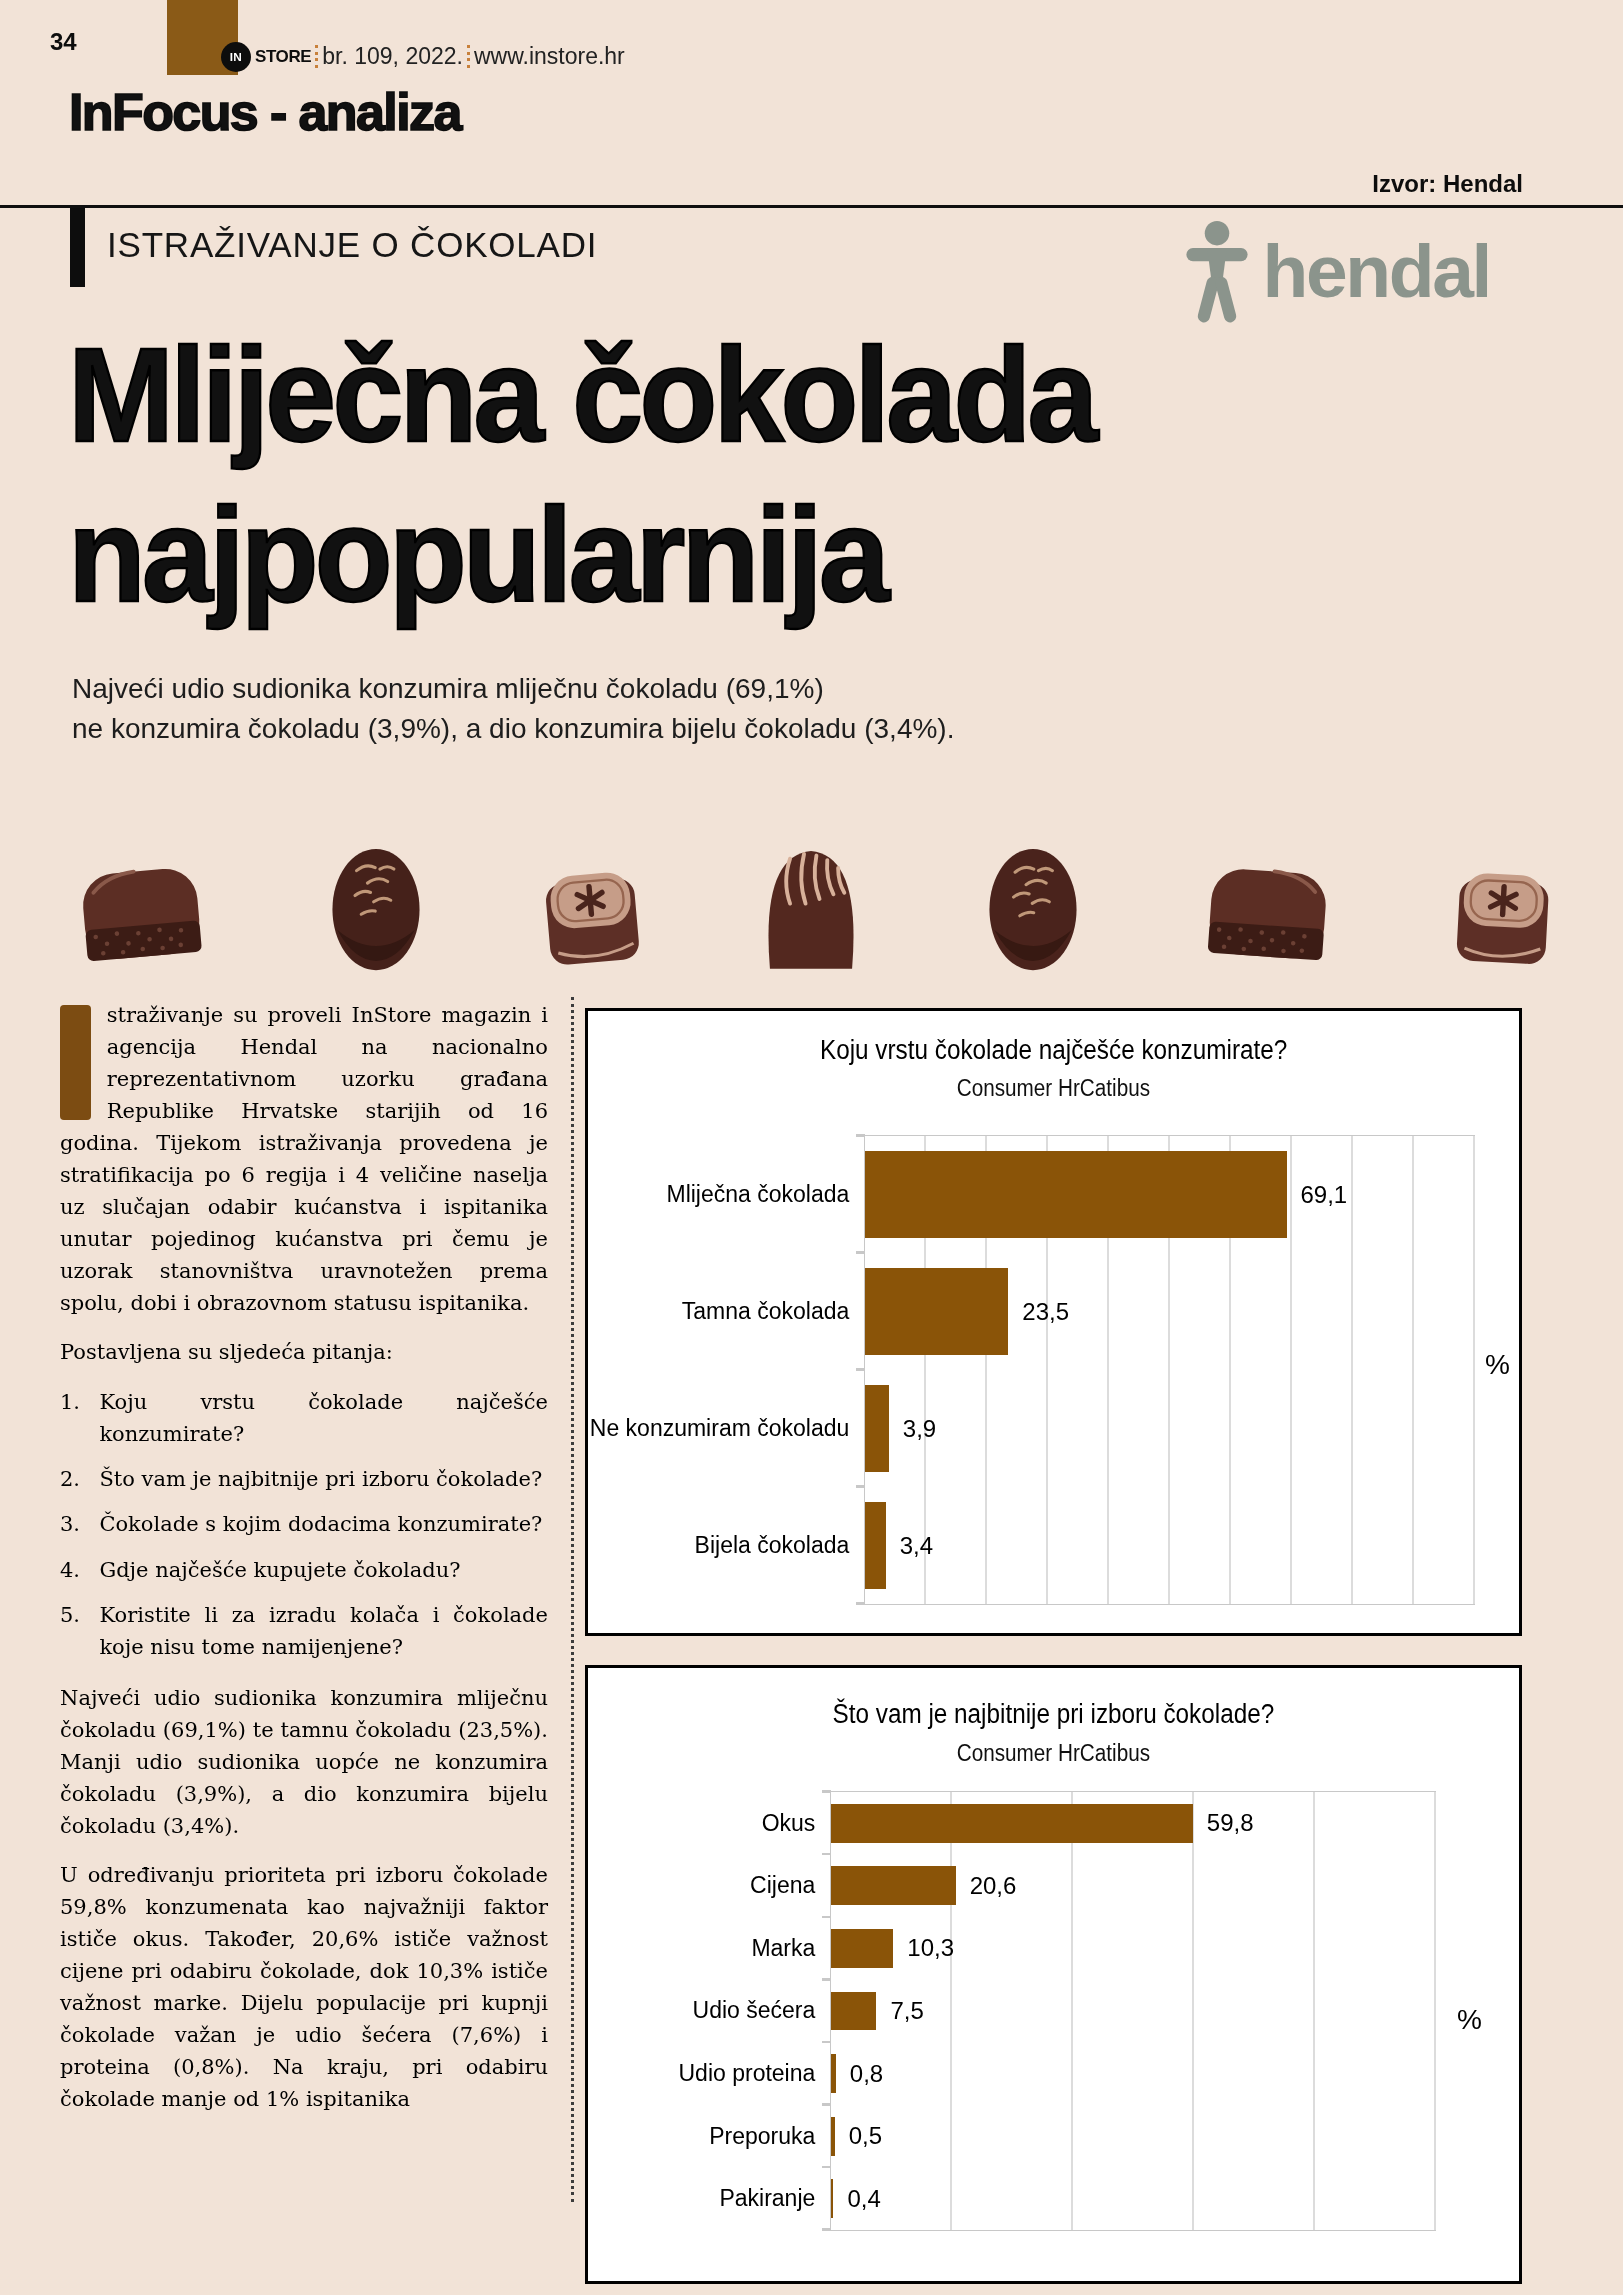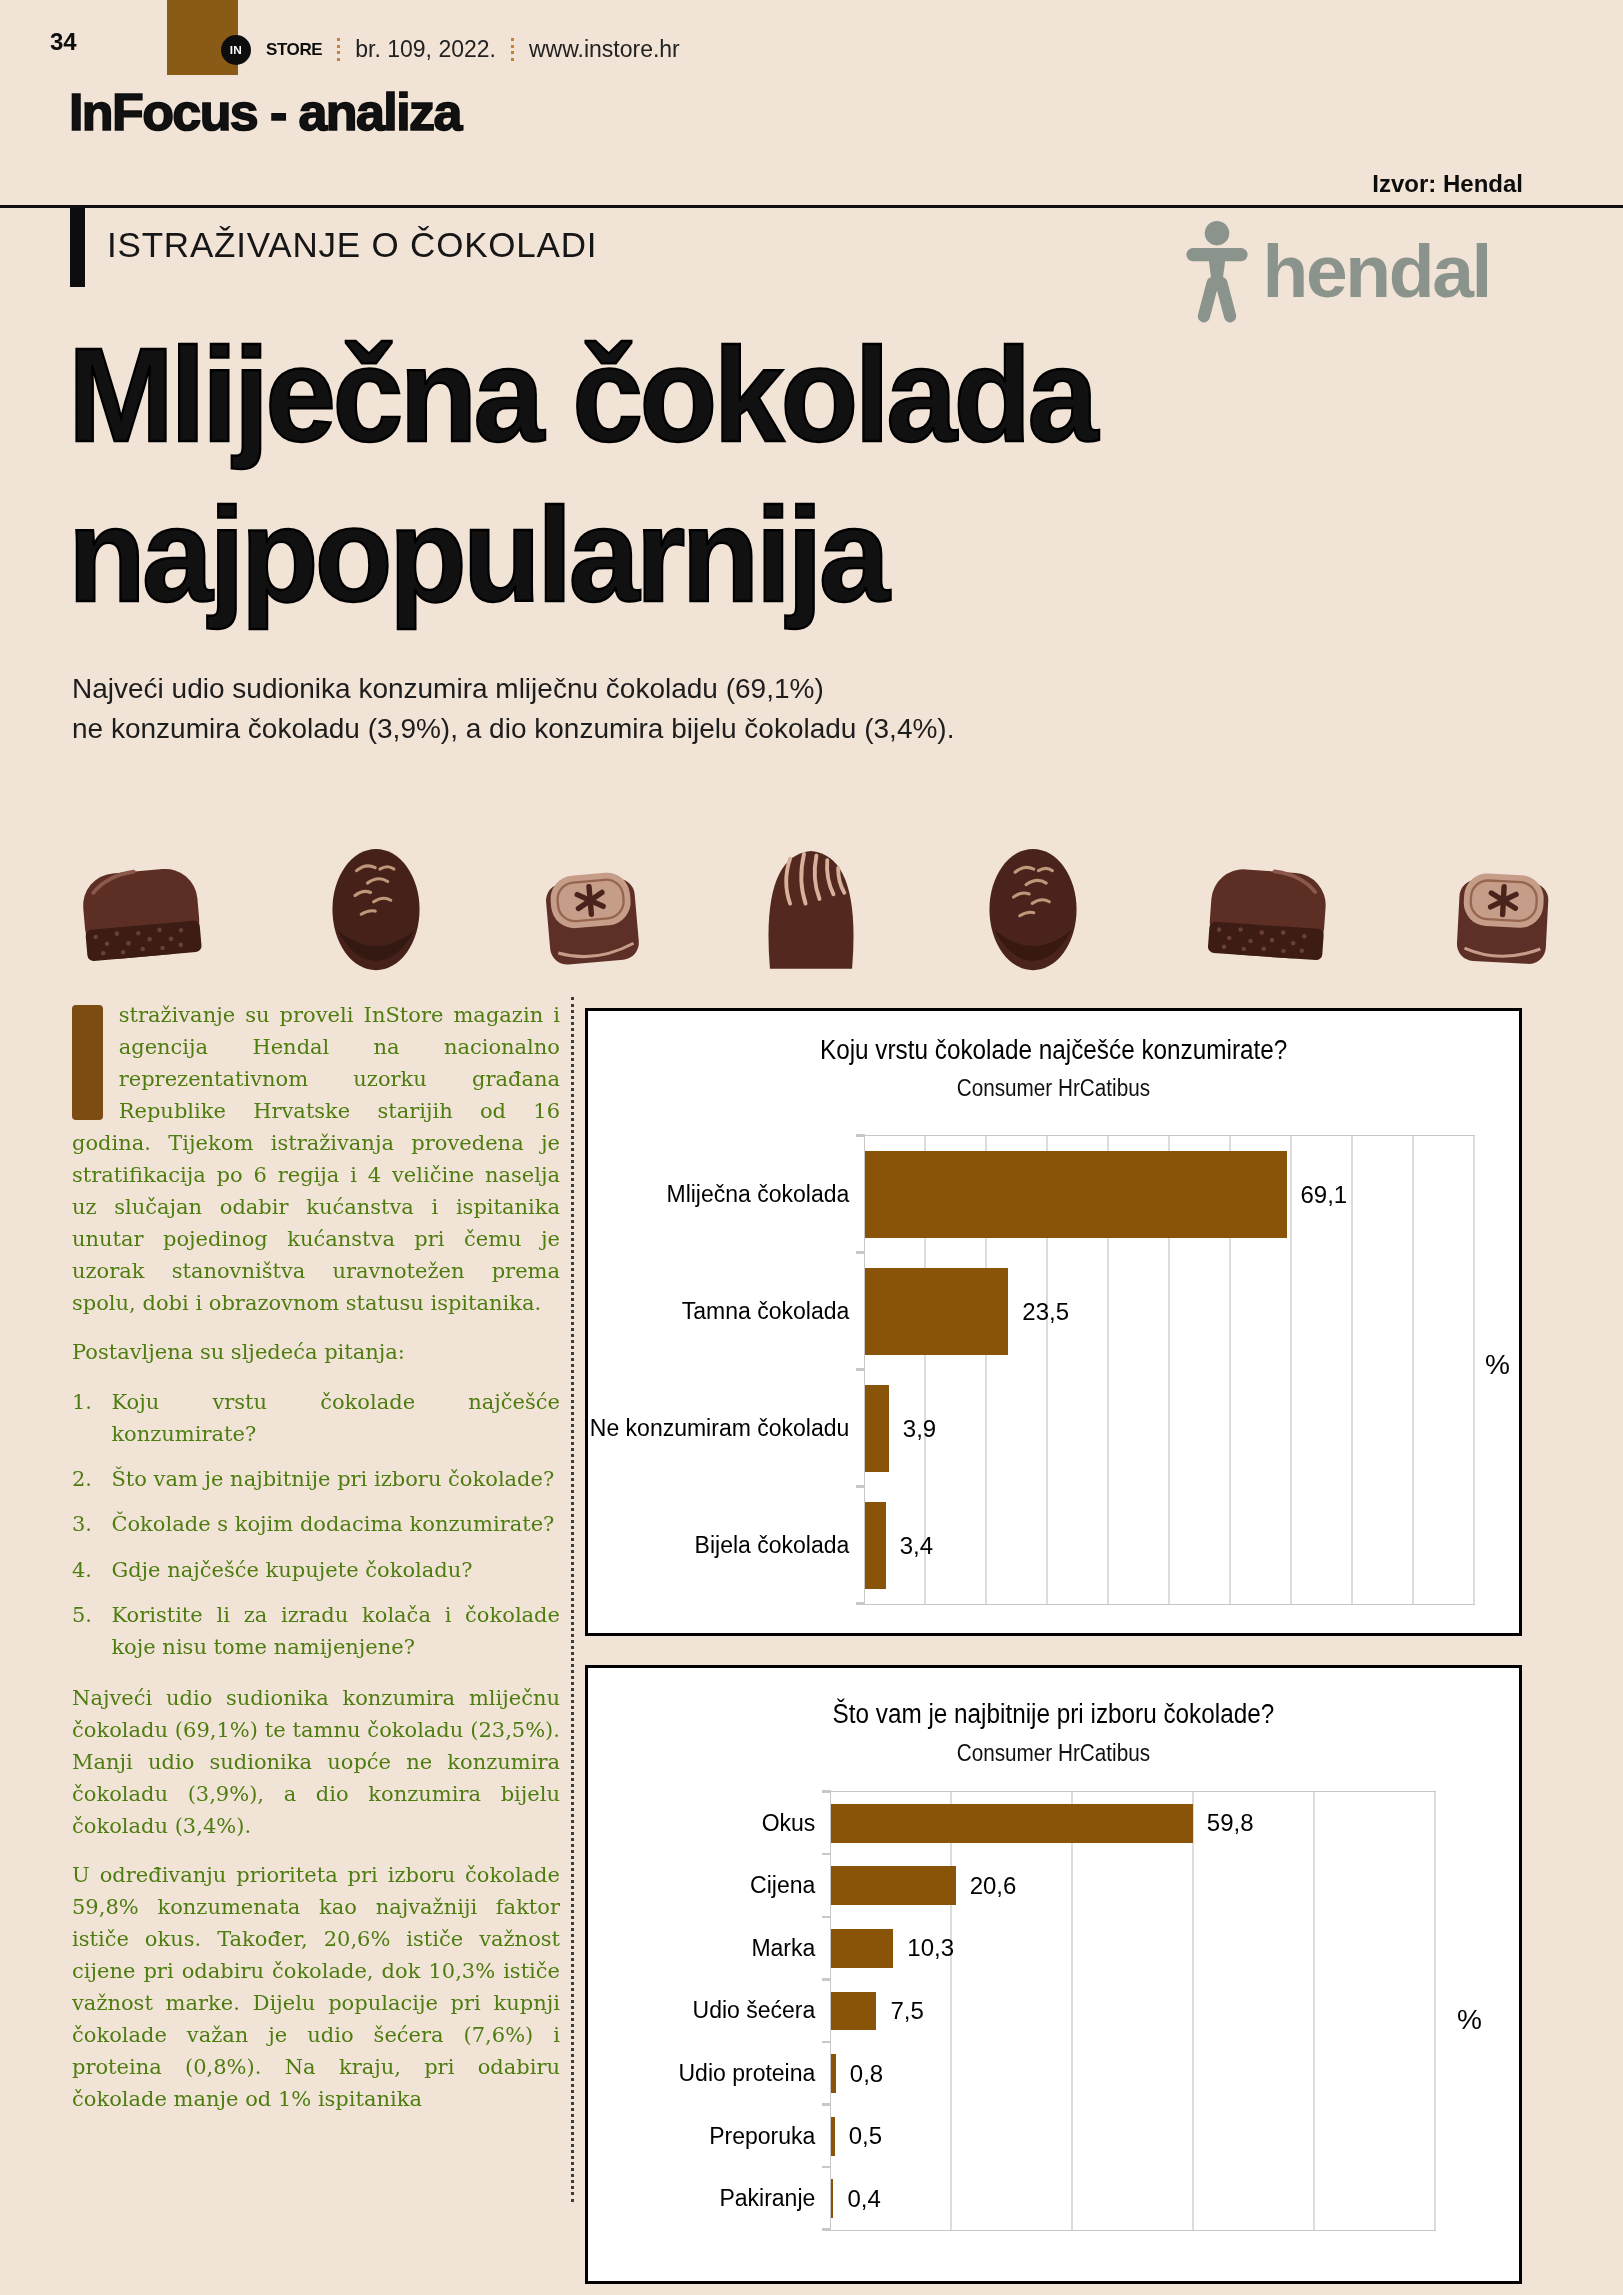"IN" .logo-row { gap: 15px -> 4px; top: 32px -> 39px }
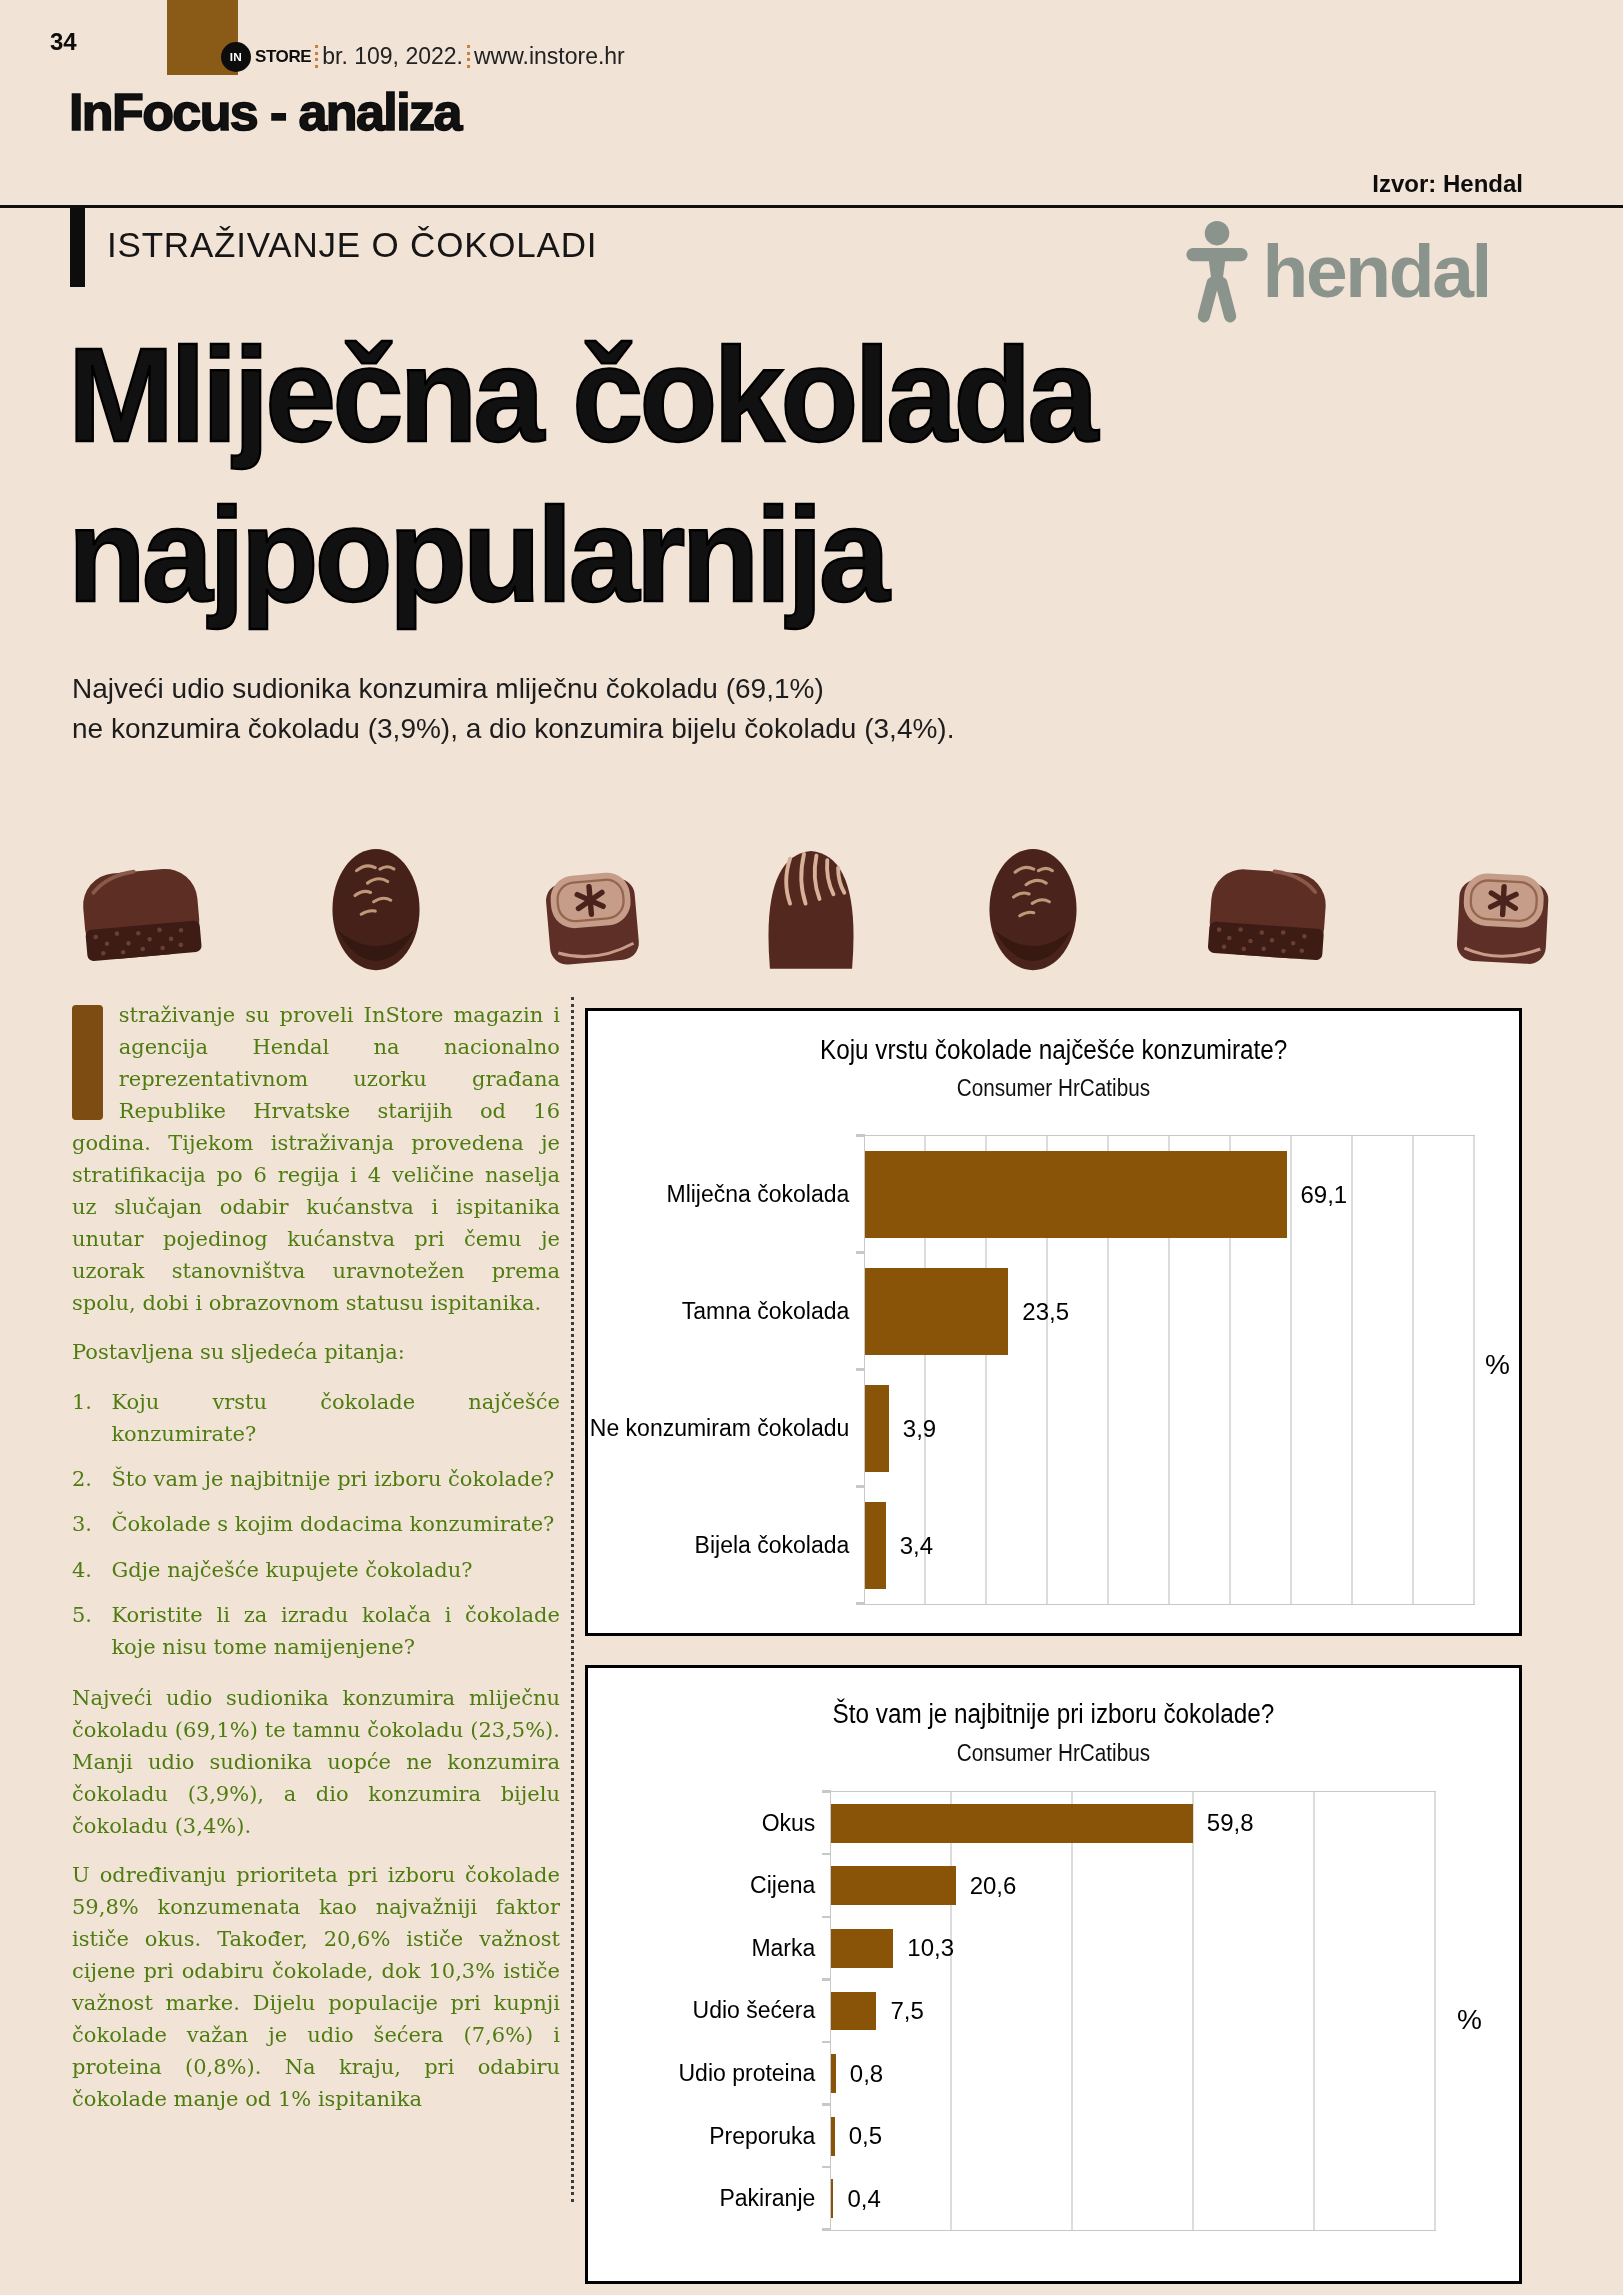"straživanje su proveli InStore magazin" .col { color: #4d7c0f -> #000000; left: 72px -> 60px }
